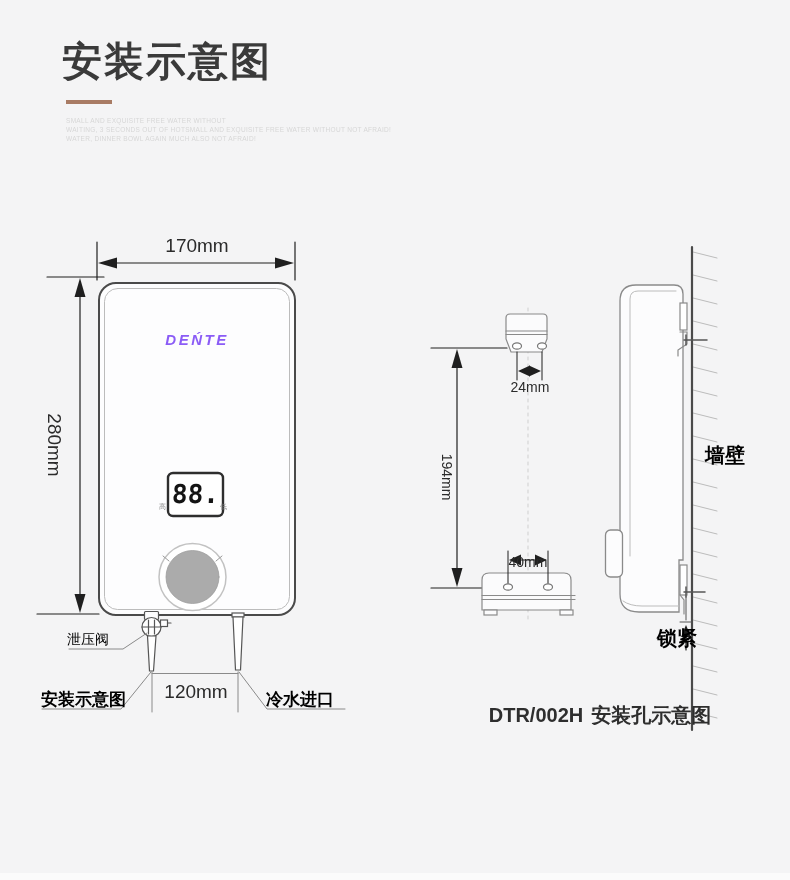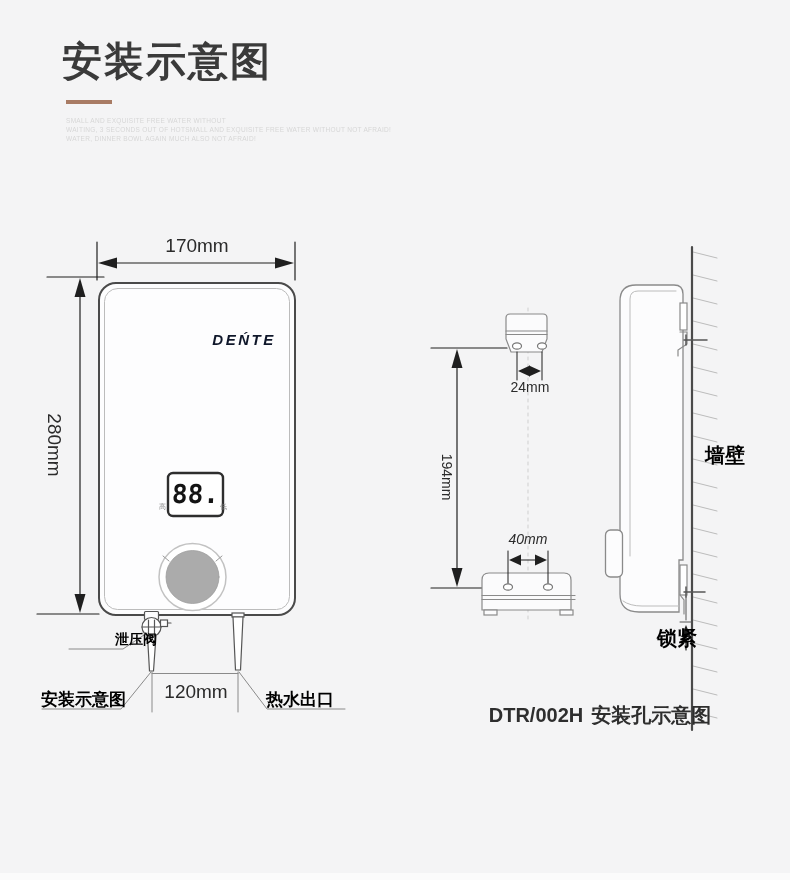"DEŃTE" .brand { color: #0f172a -> #8b5cf6; padding-left: 47px -> none }
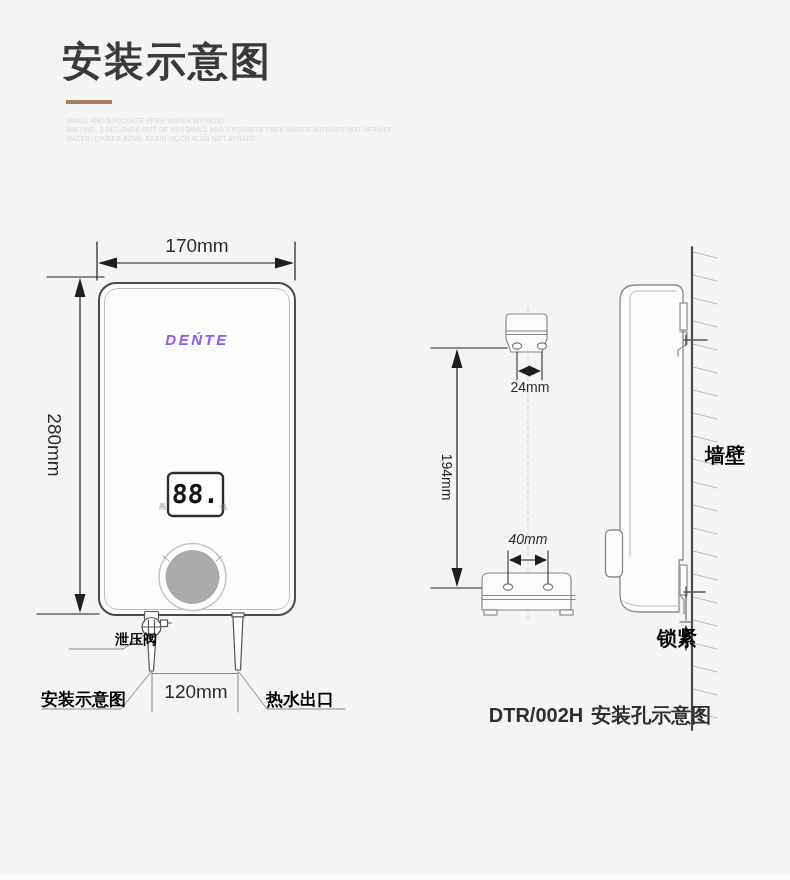"40mm" div.abs { font-style: italic -> none; top: 531px -> 554px }
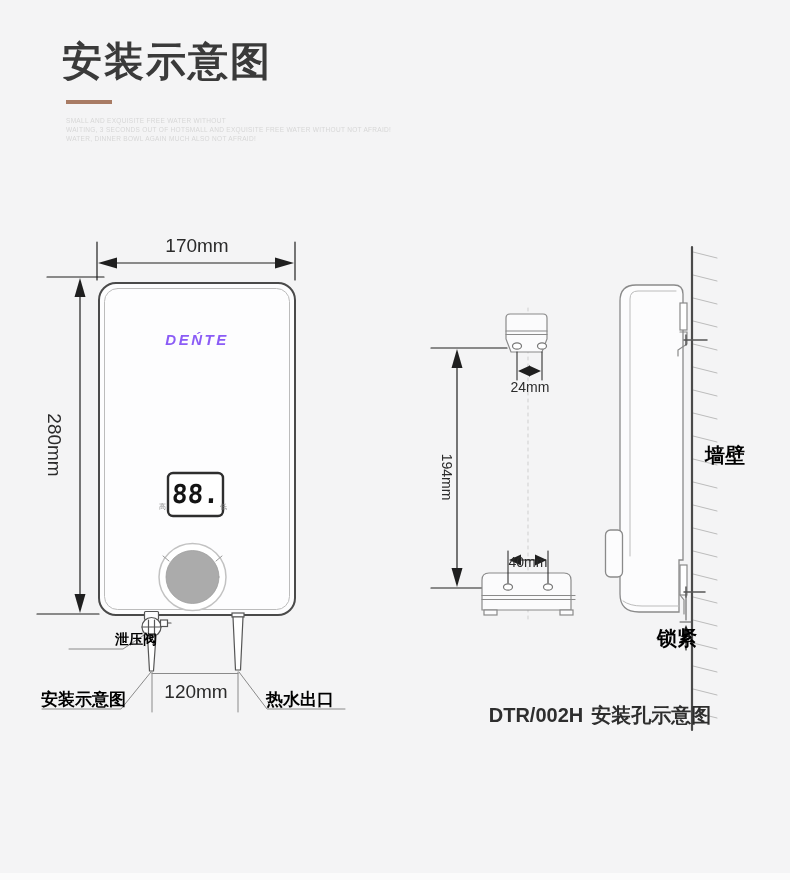"泄压阀" div.abs { font-weight: 700 -> 400; margin-left: 48px -> none }
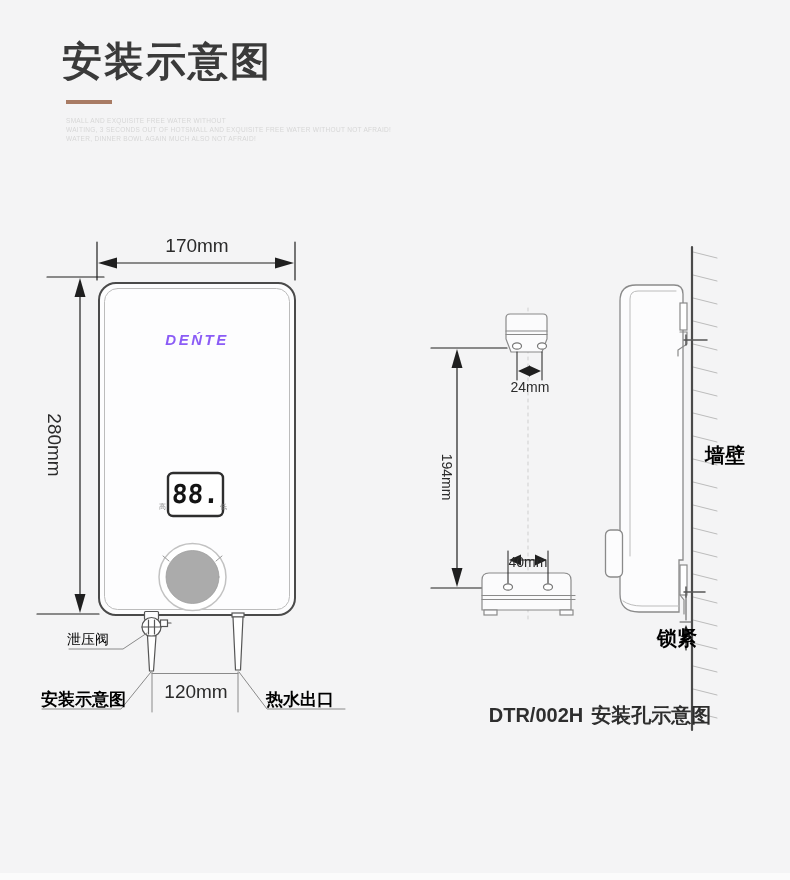"热水出口" div.abs { text: 热水出 -> 冷水进 }
